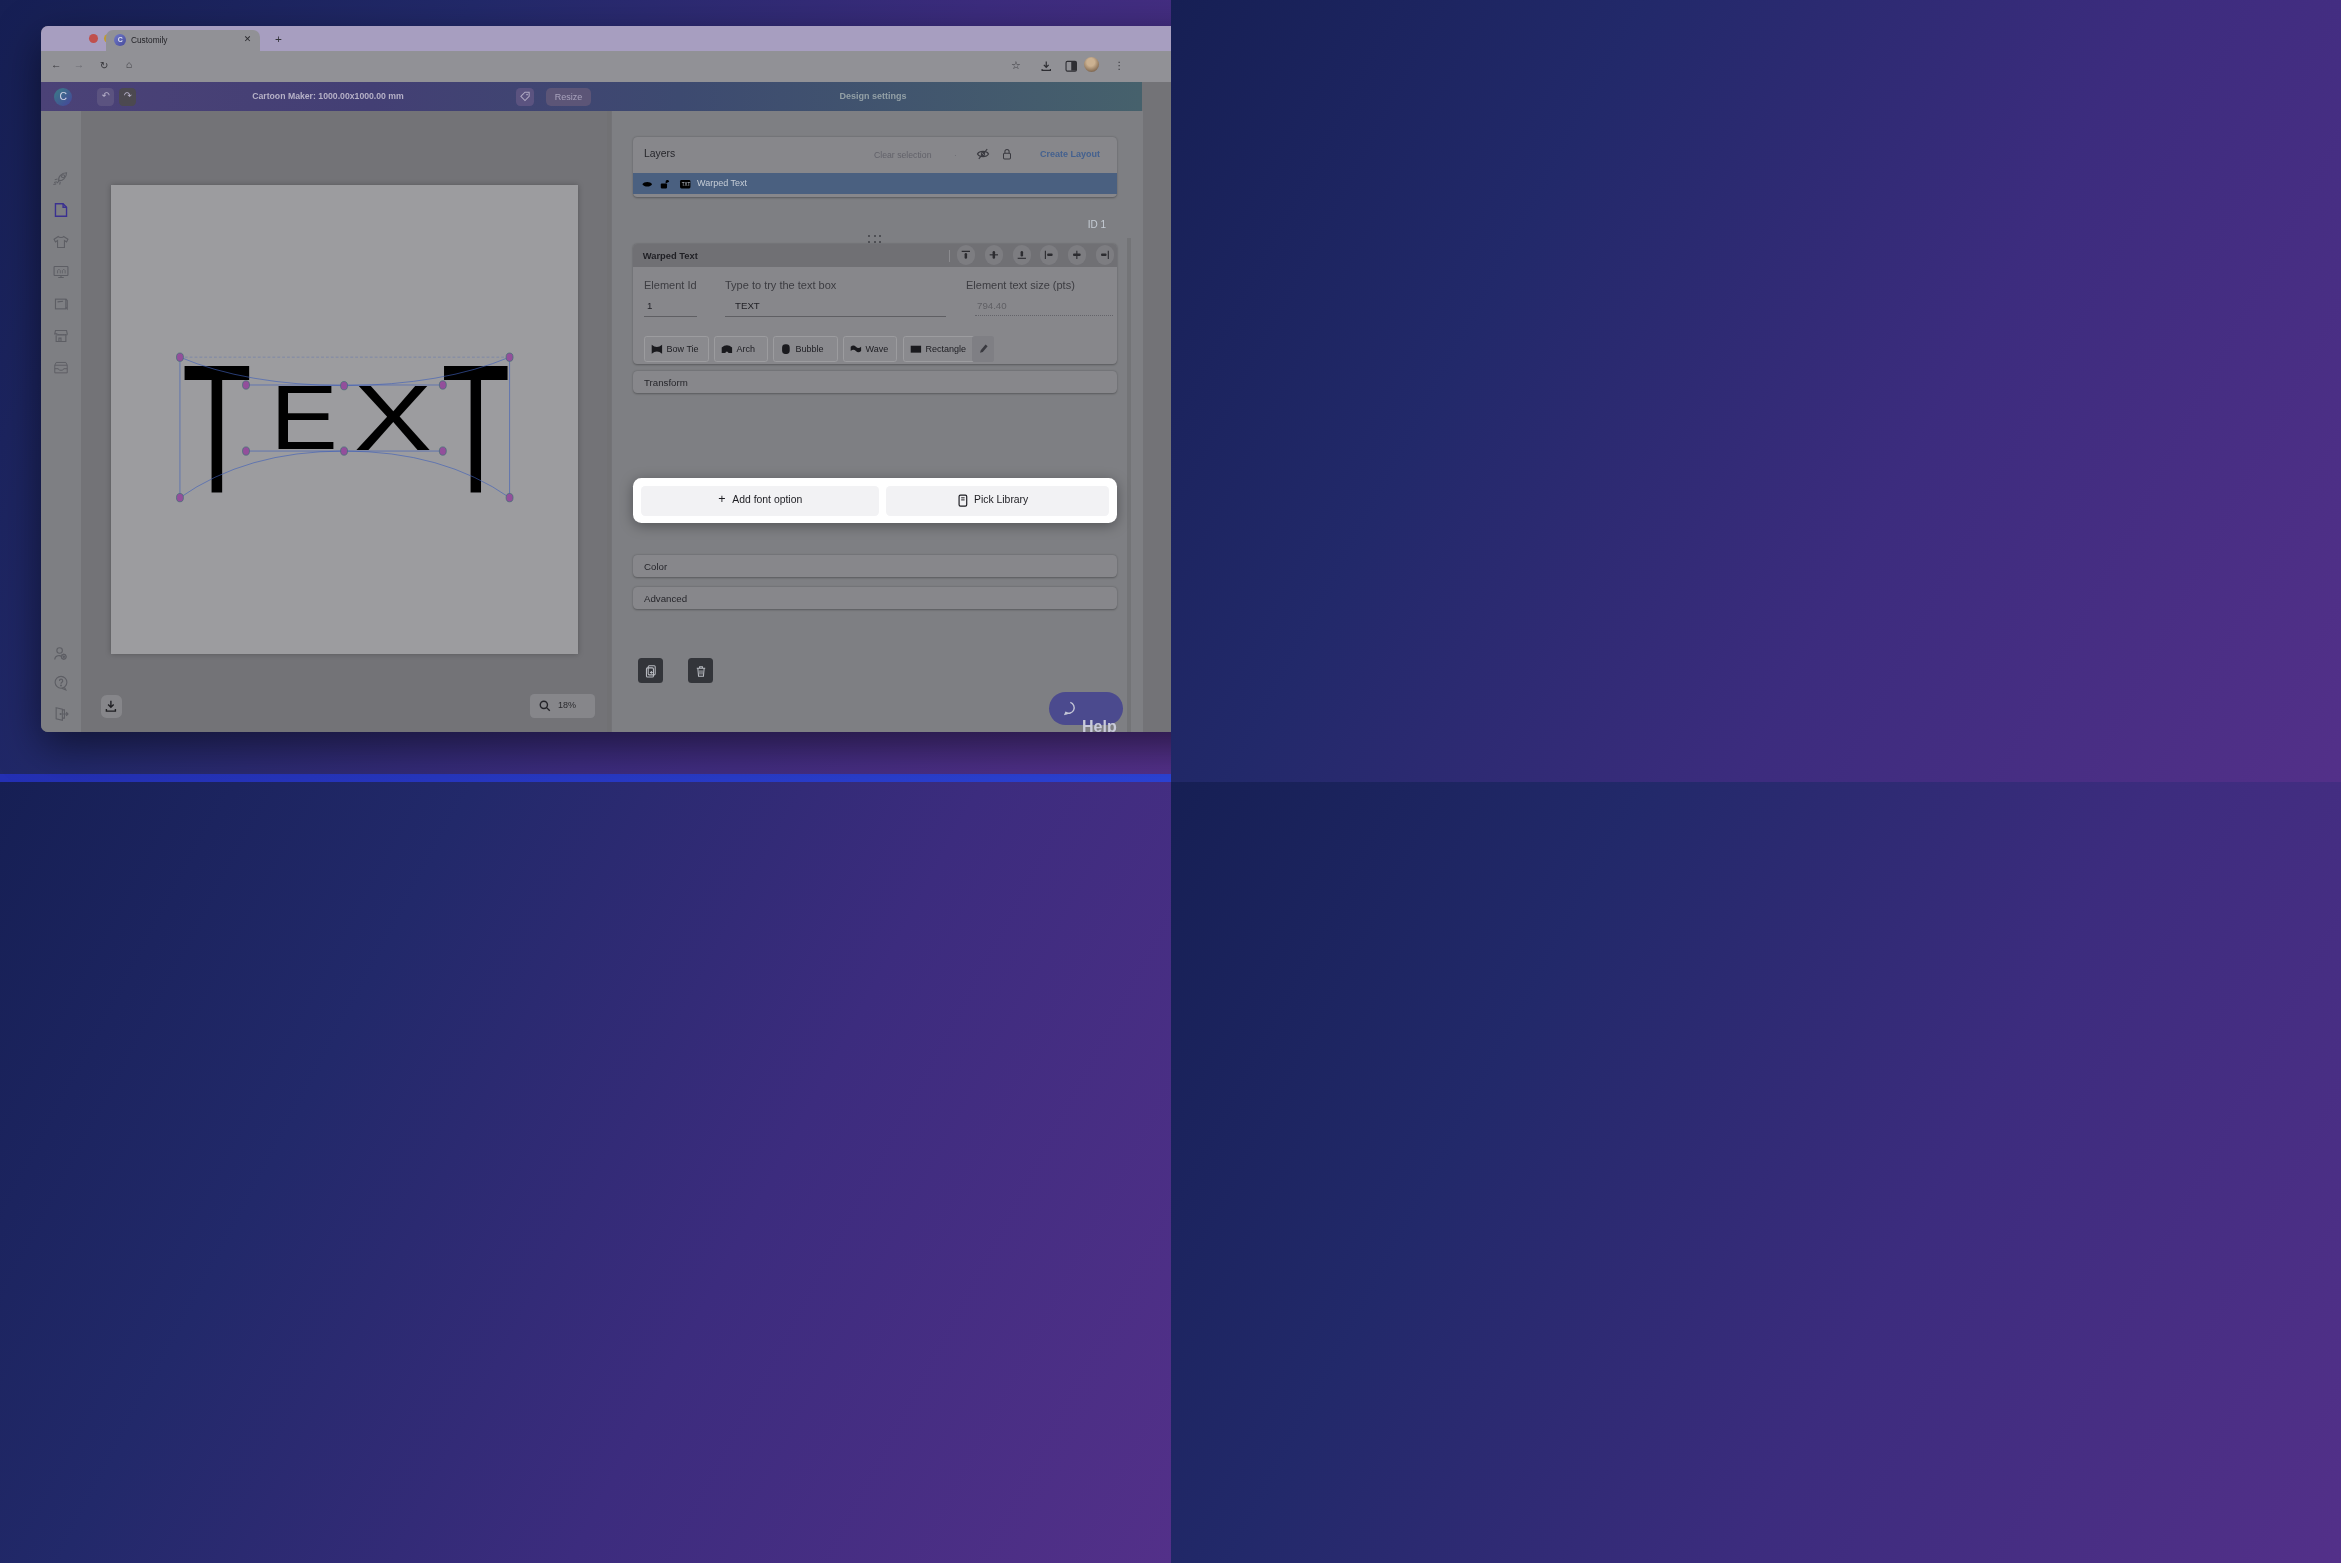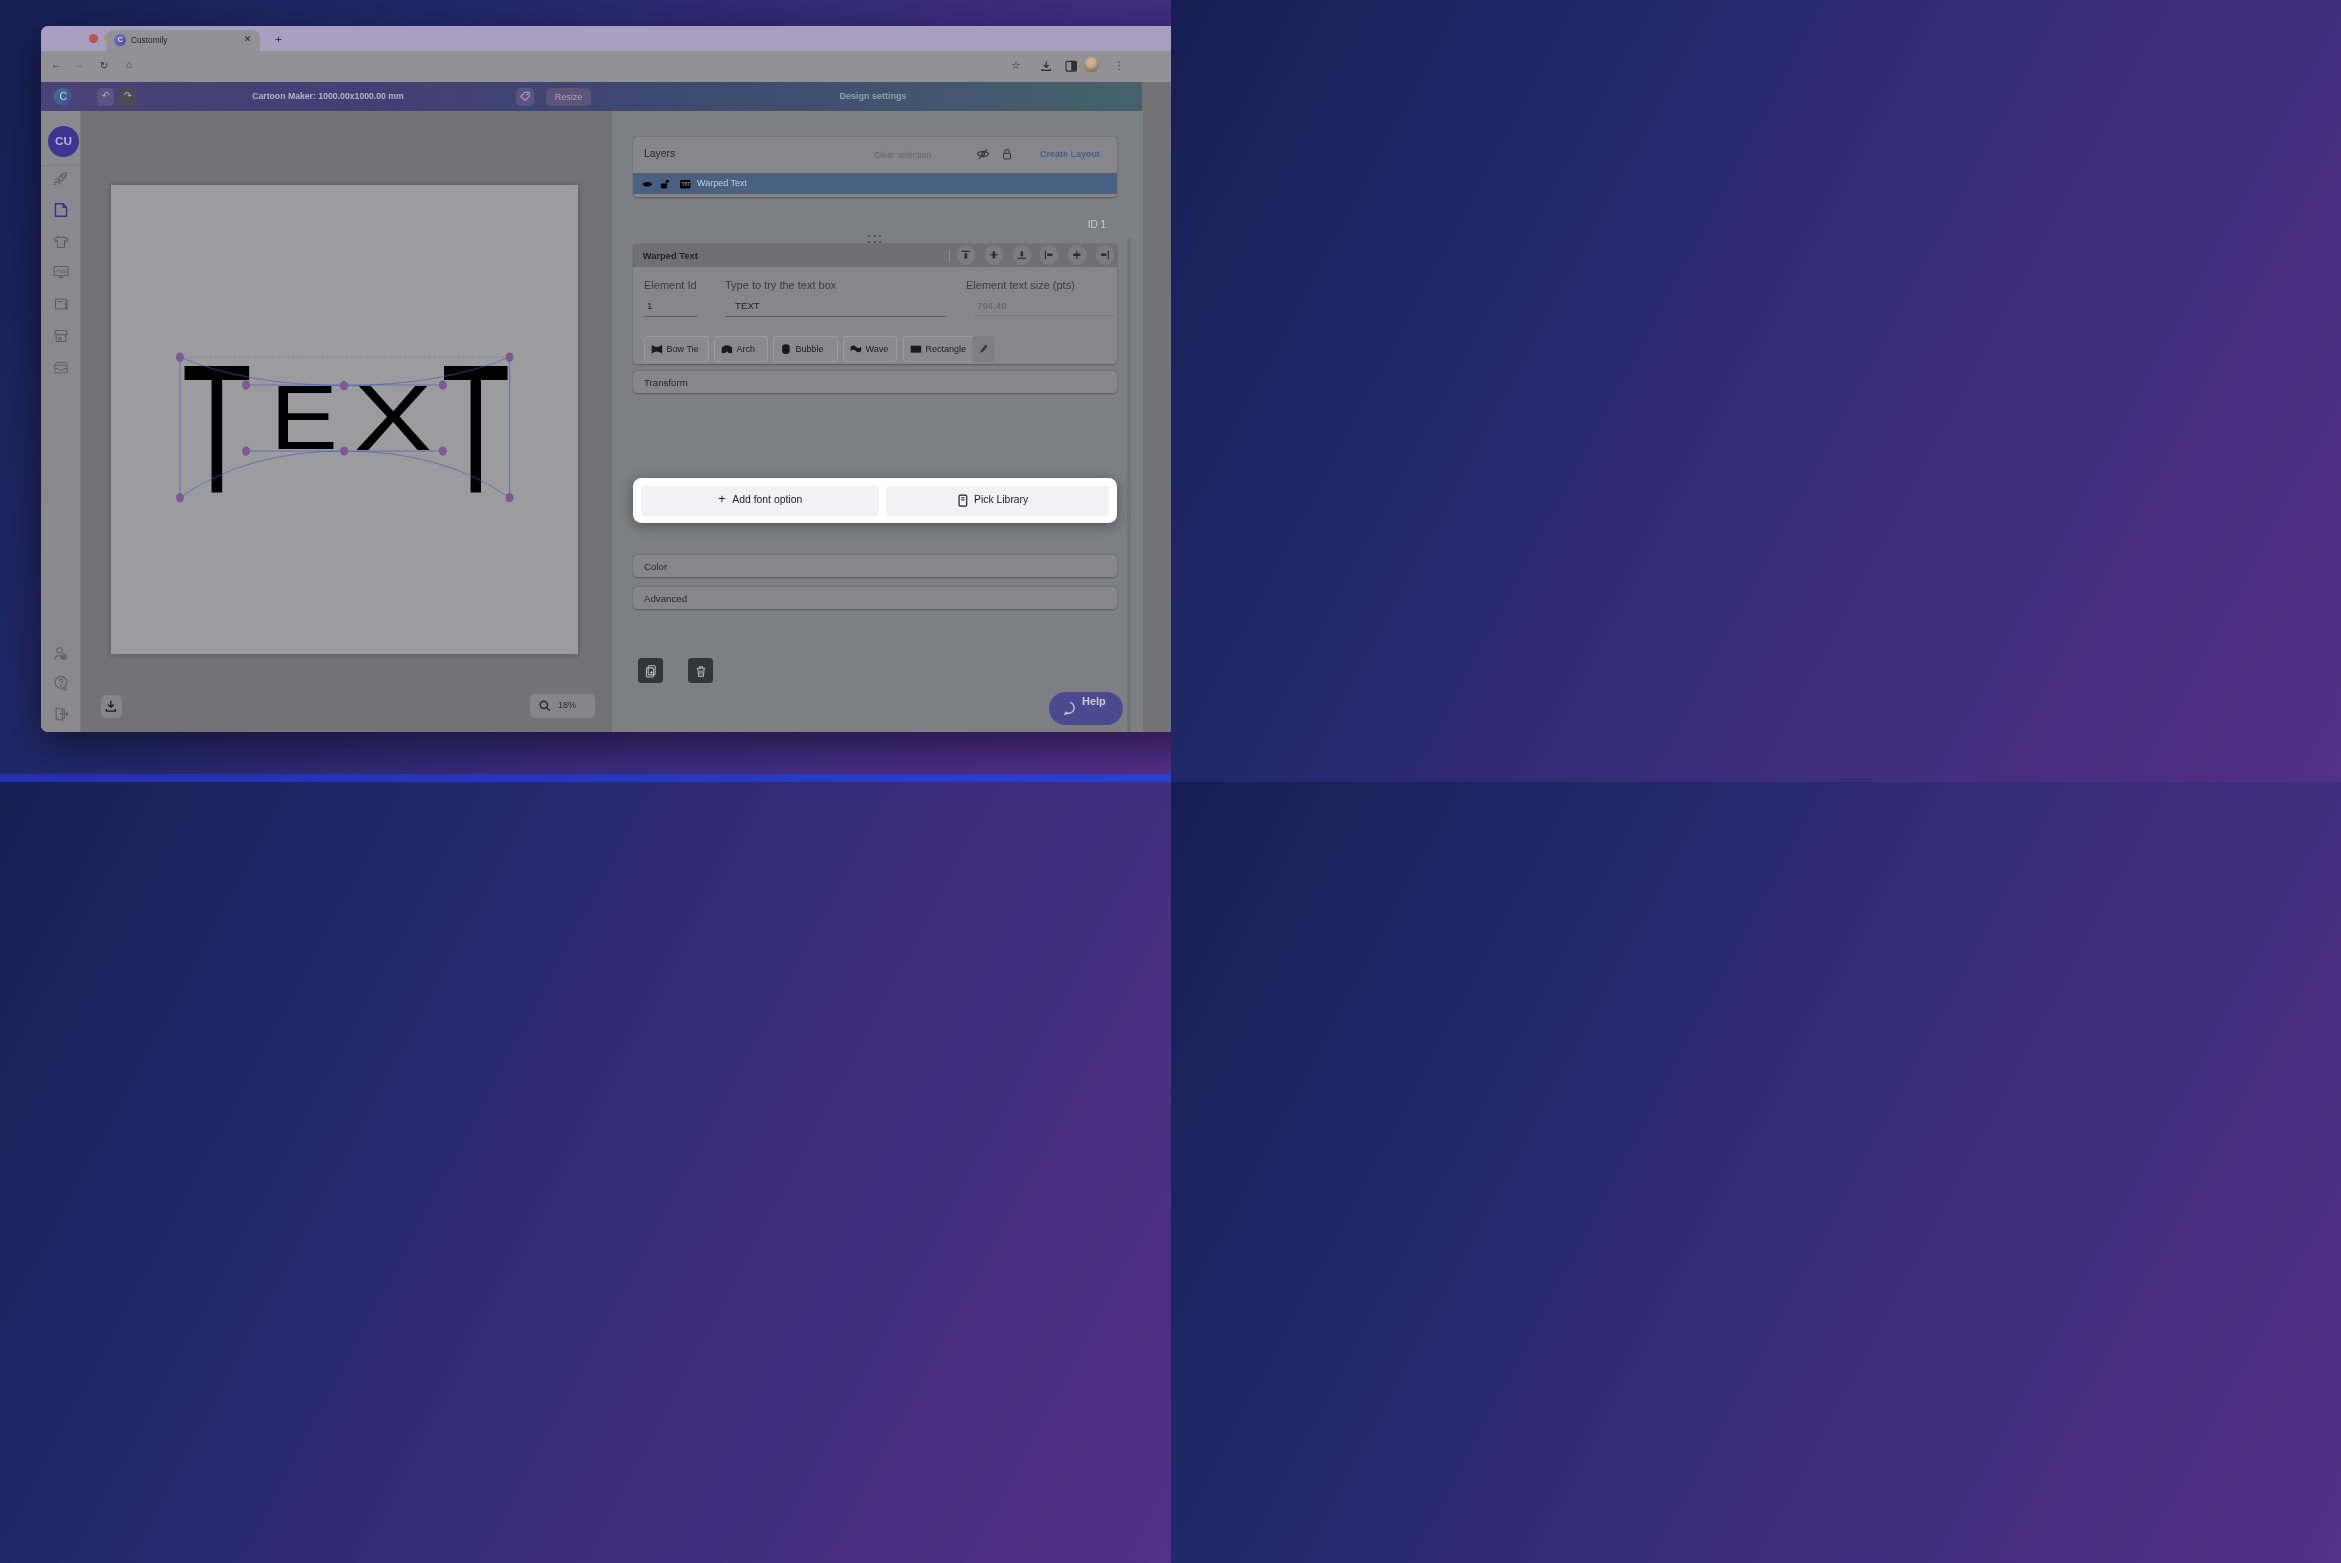"CU" div.sidebar { html: <div> <div>CU</div> <div></div> </div> -> none }
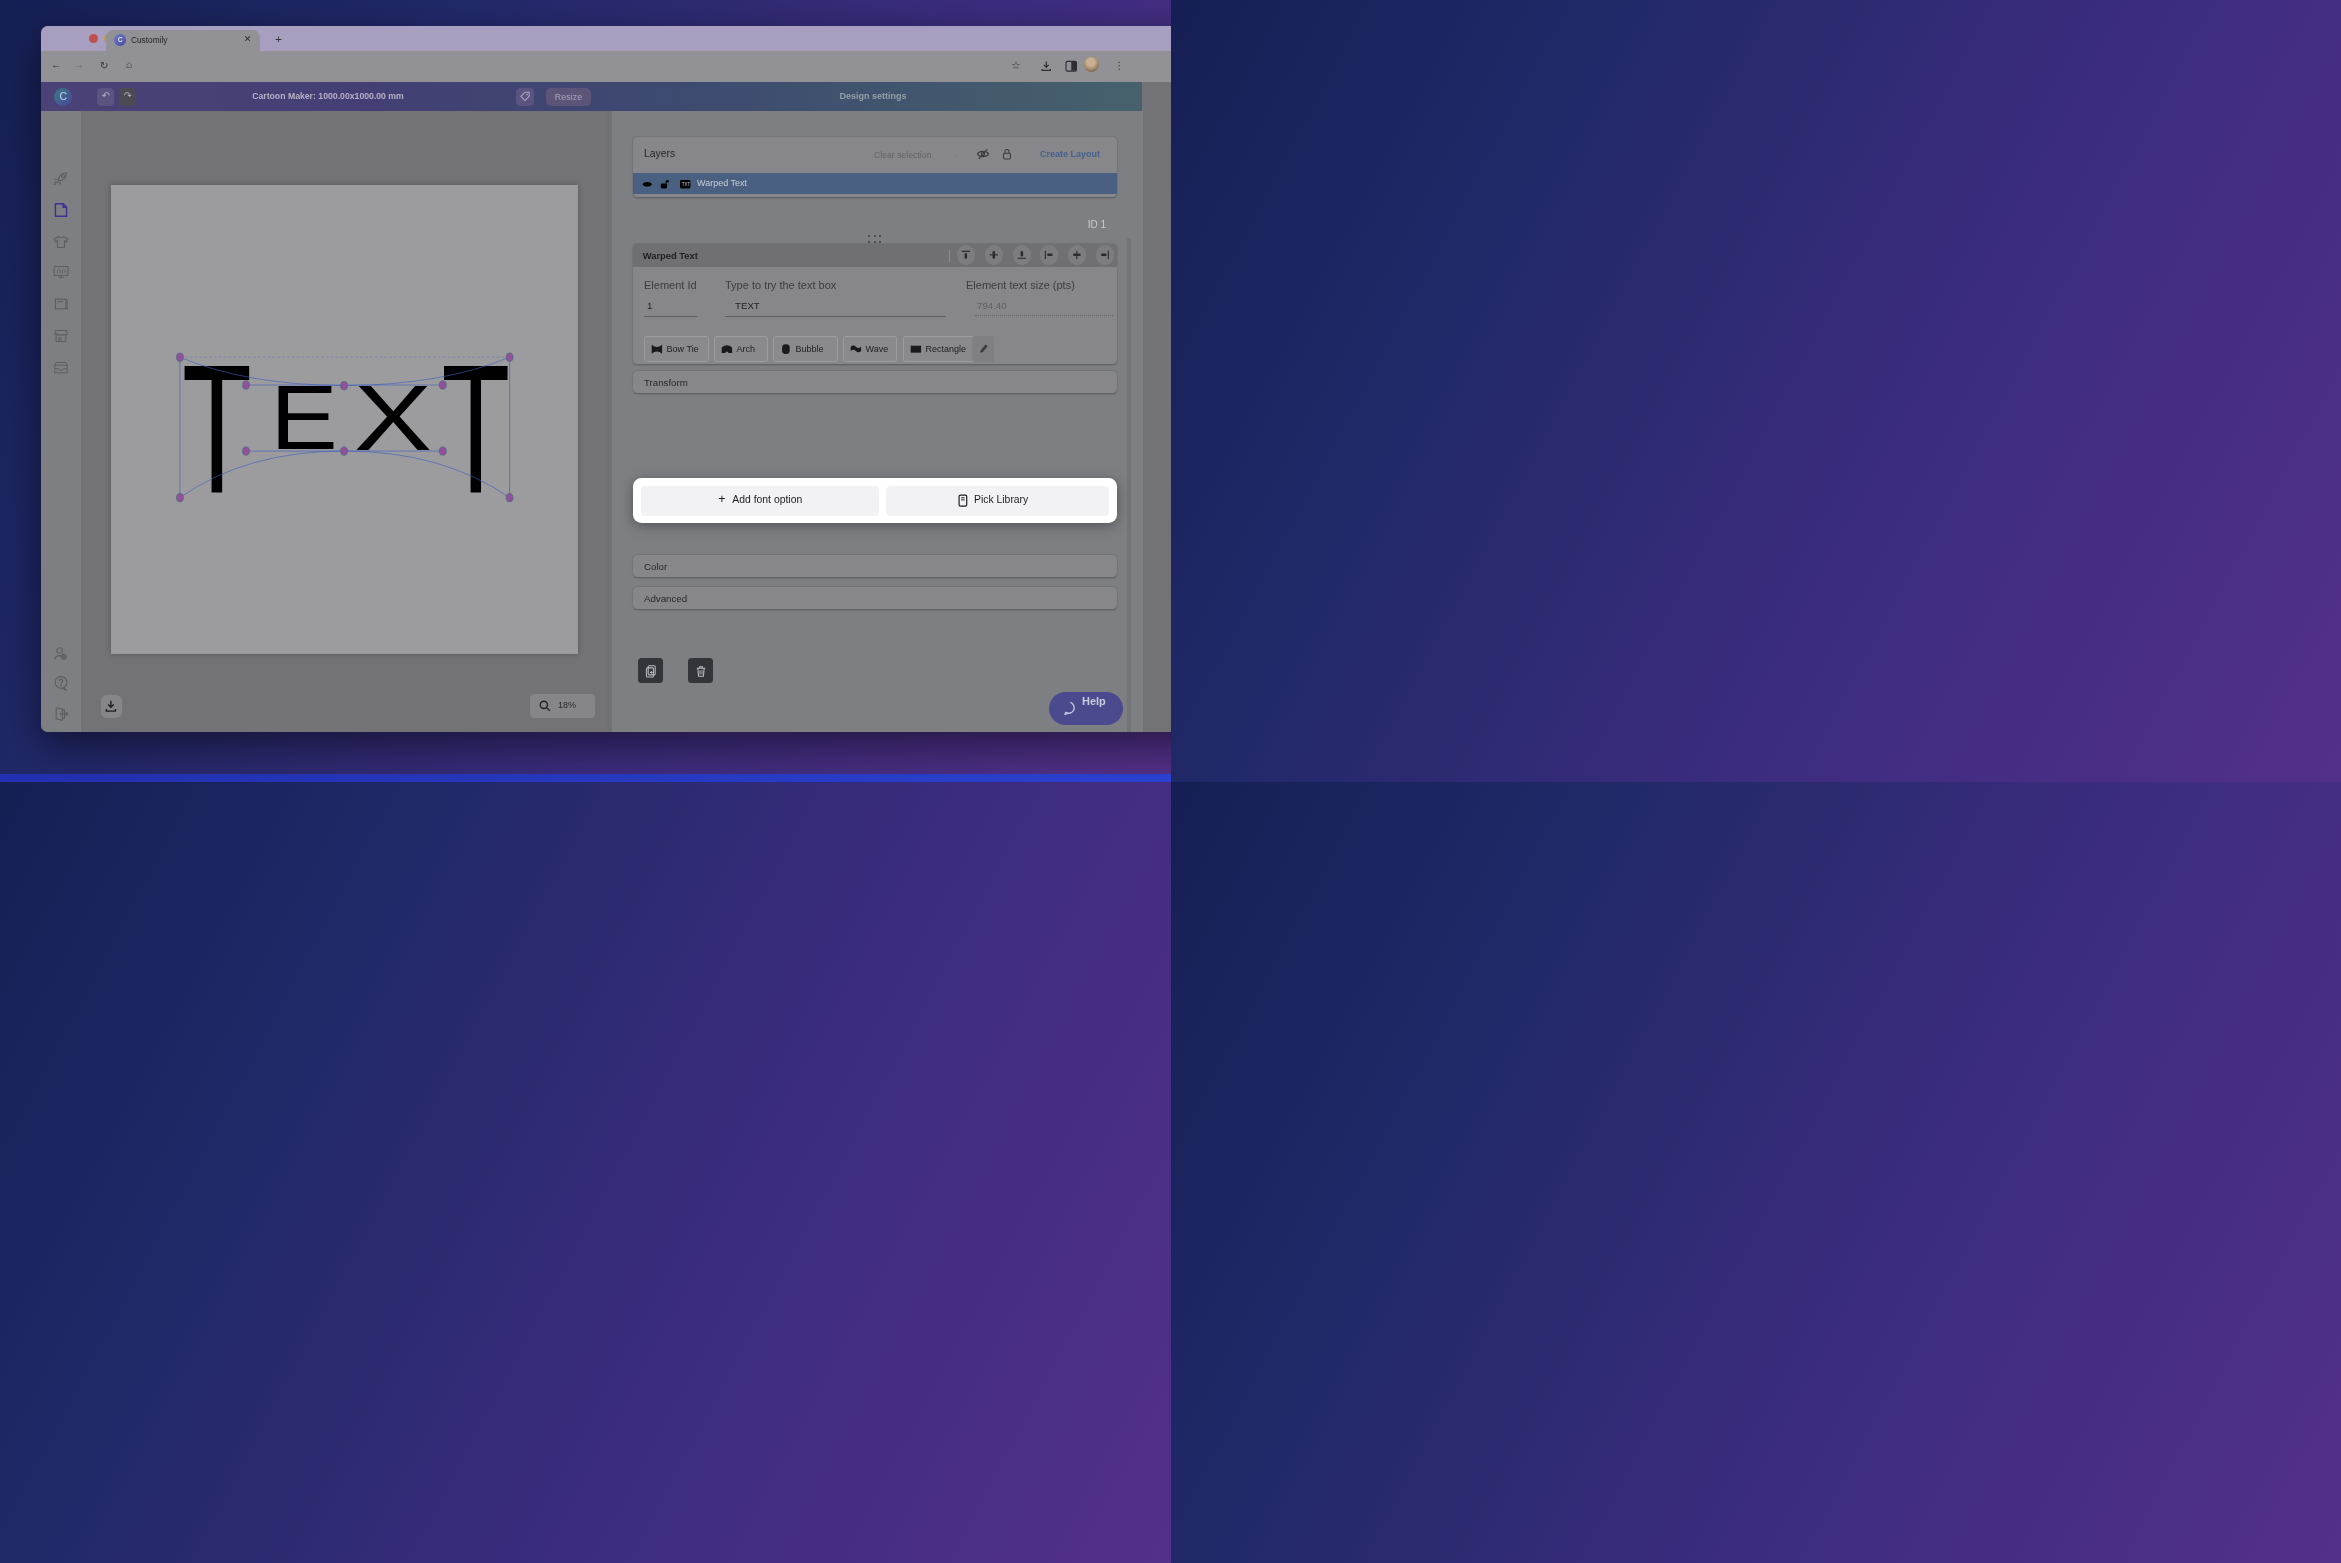"Help" .helplbl { font-size: 11px -> 16px; top: 3px -> 26px }
